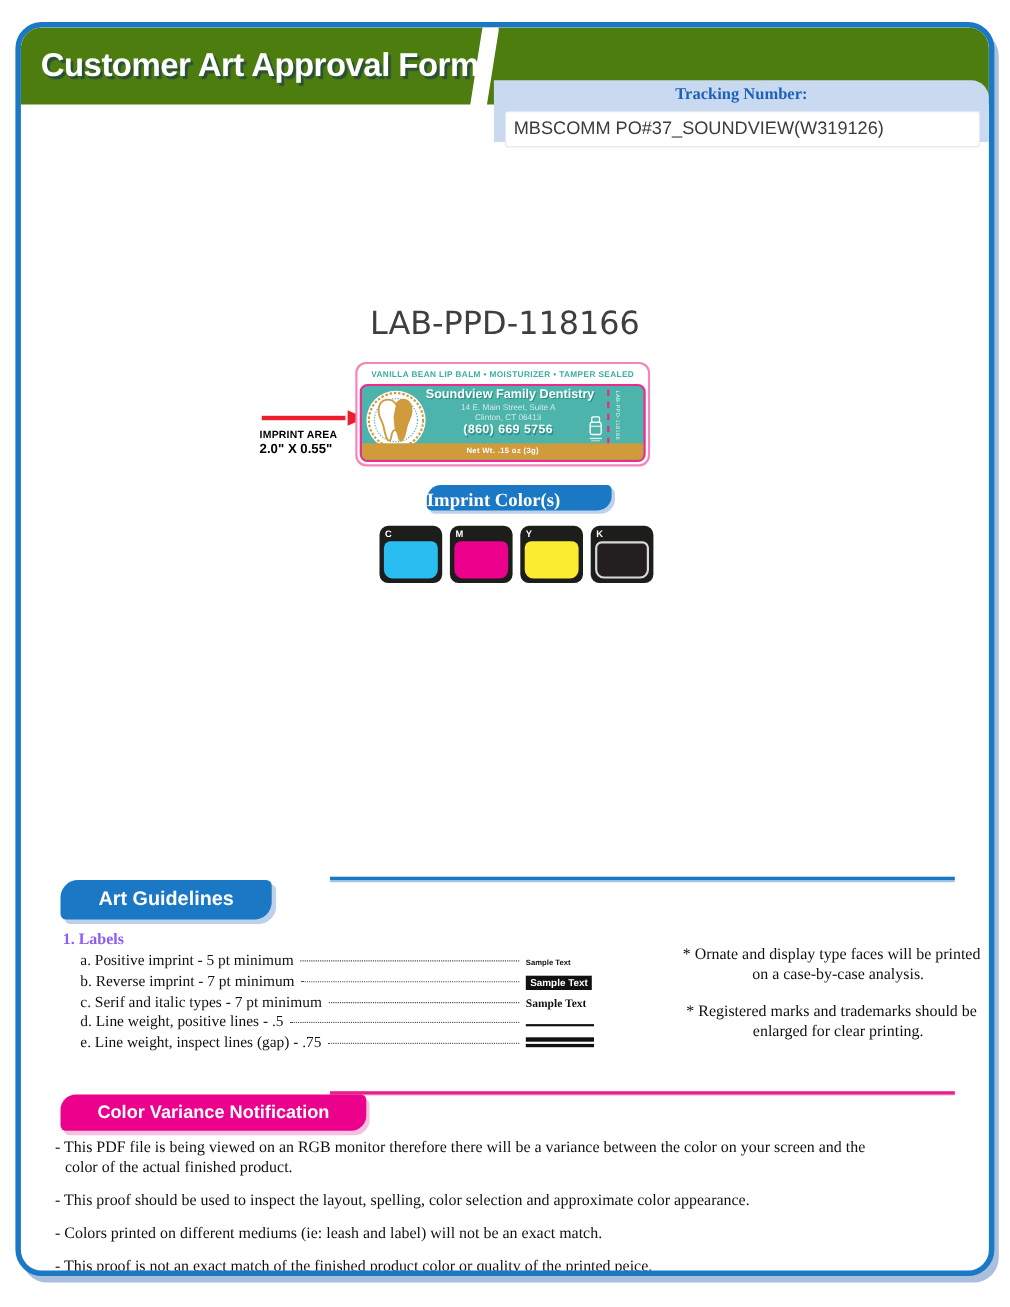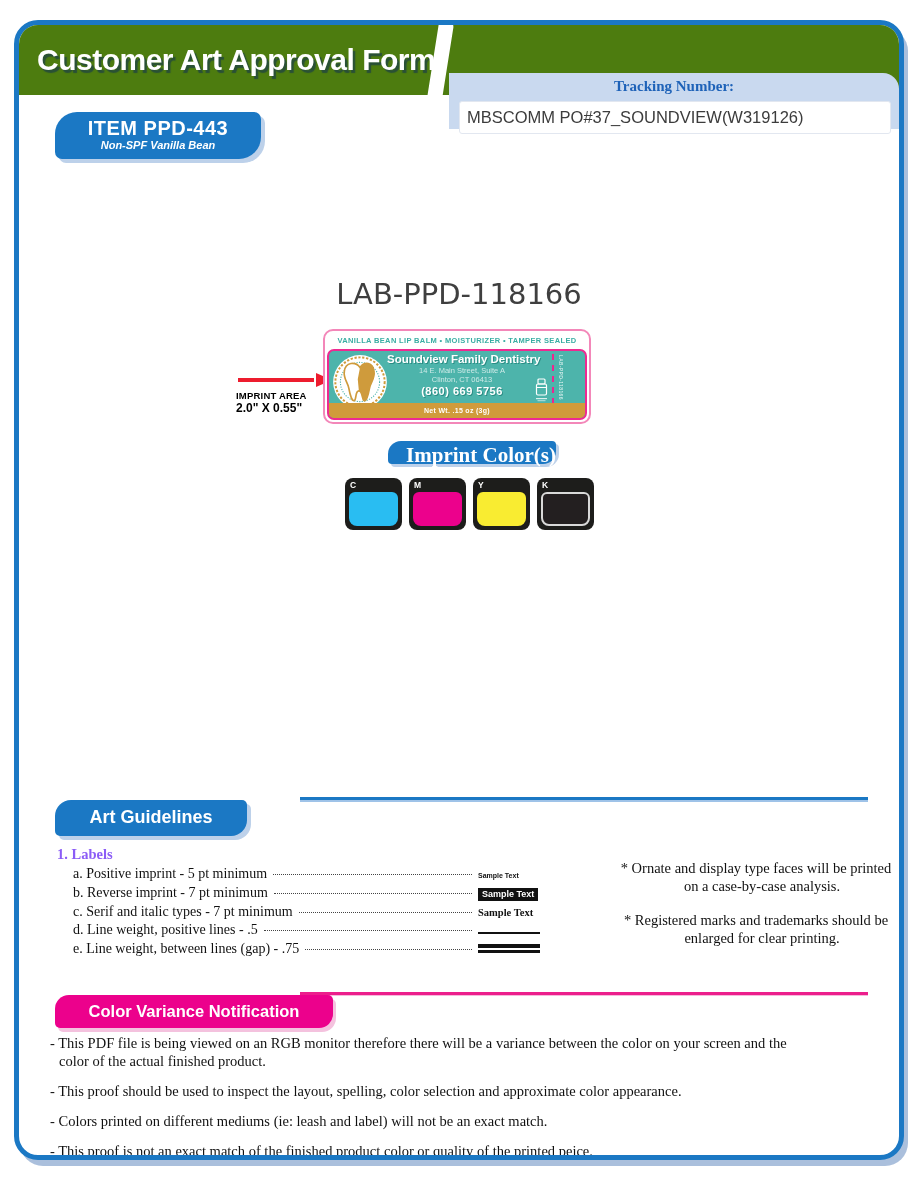"ITEM PPD-443" div.item-badge { html: <div> <div>ITEM PPD-443</div> <div>Non-SPF Vanilla Bean</div> </div> -> none }
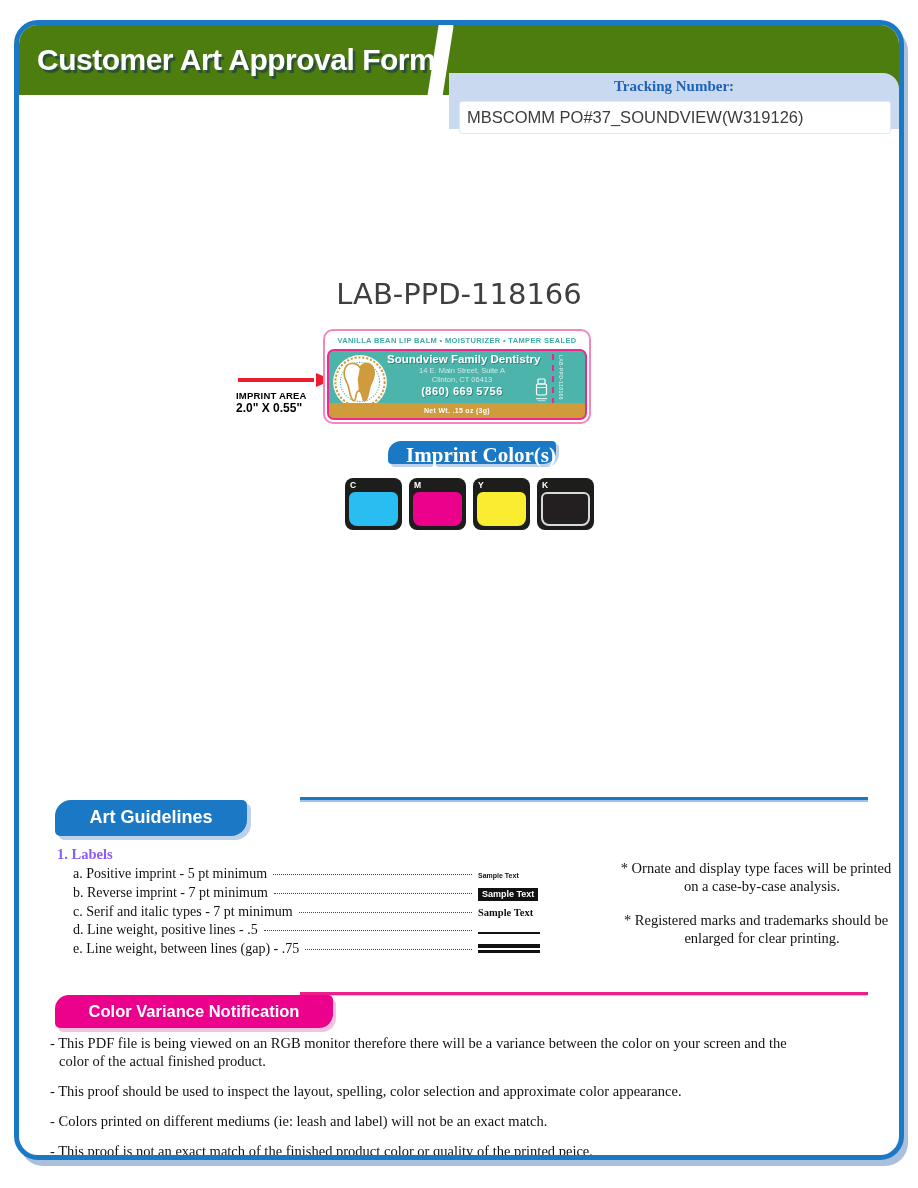"Imprint Color(s)" .imprint-colors-badge { font-size: 21px -> 17px; text-align: right -> left }
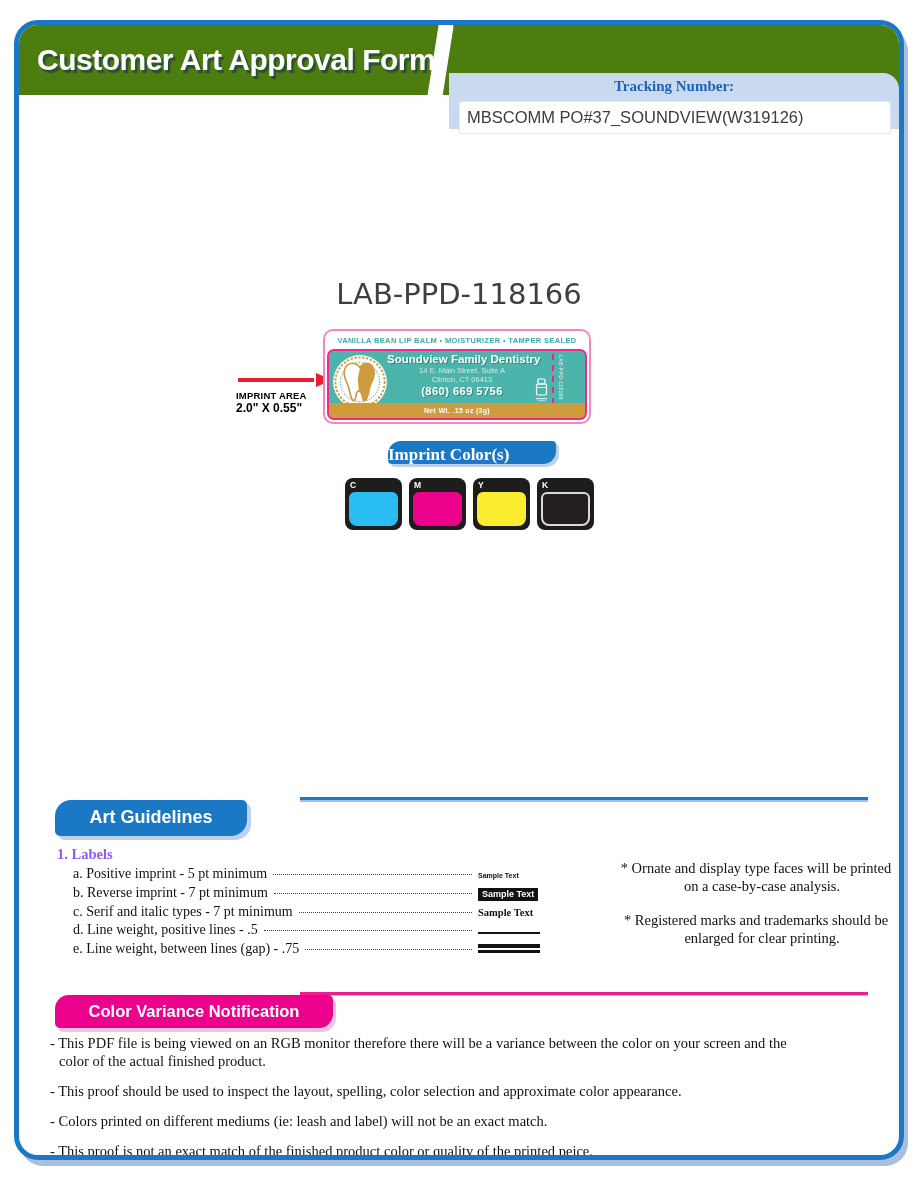"e. Line weight, between lines" span.ag-row-label { text: between -> inspect }
